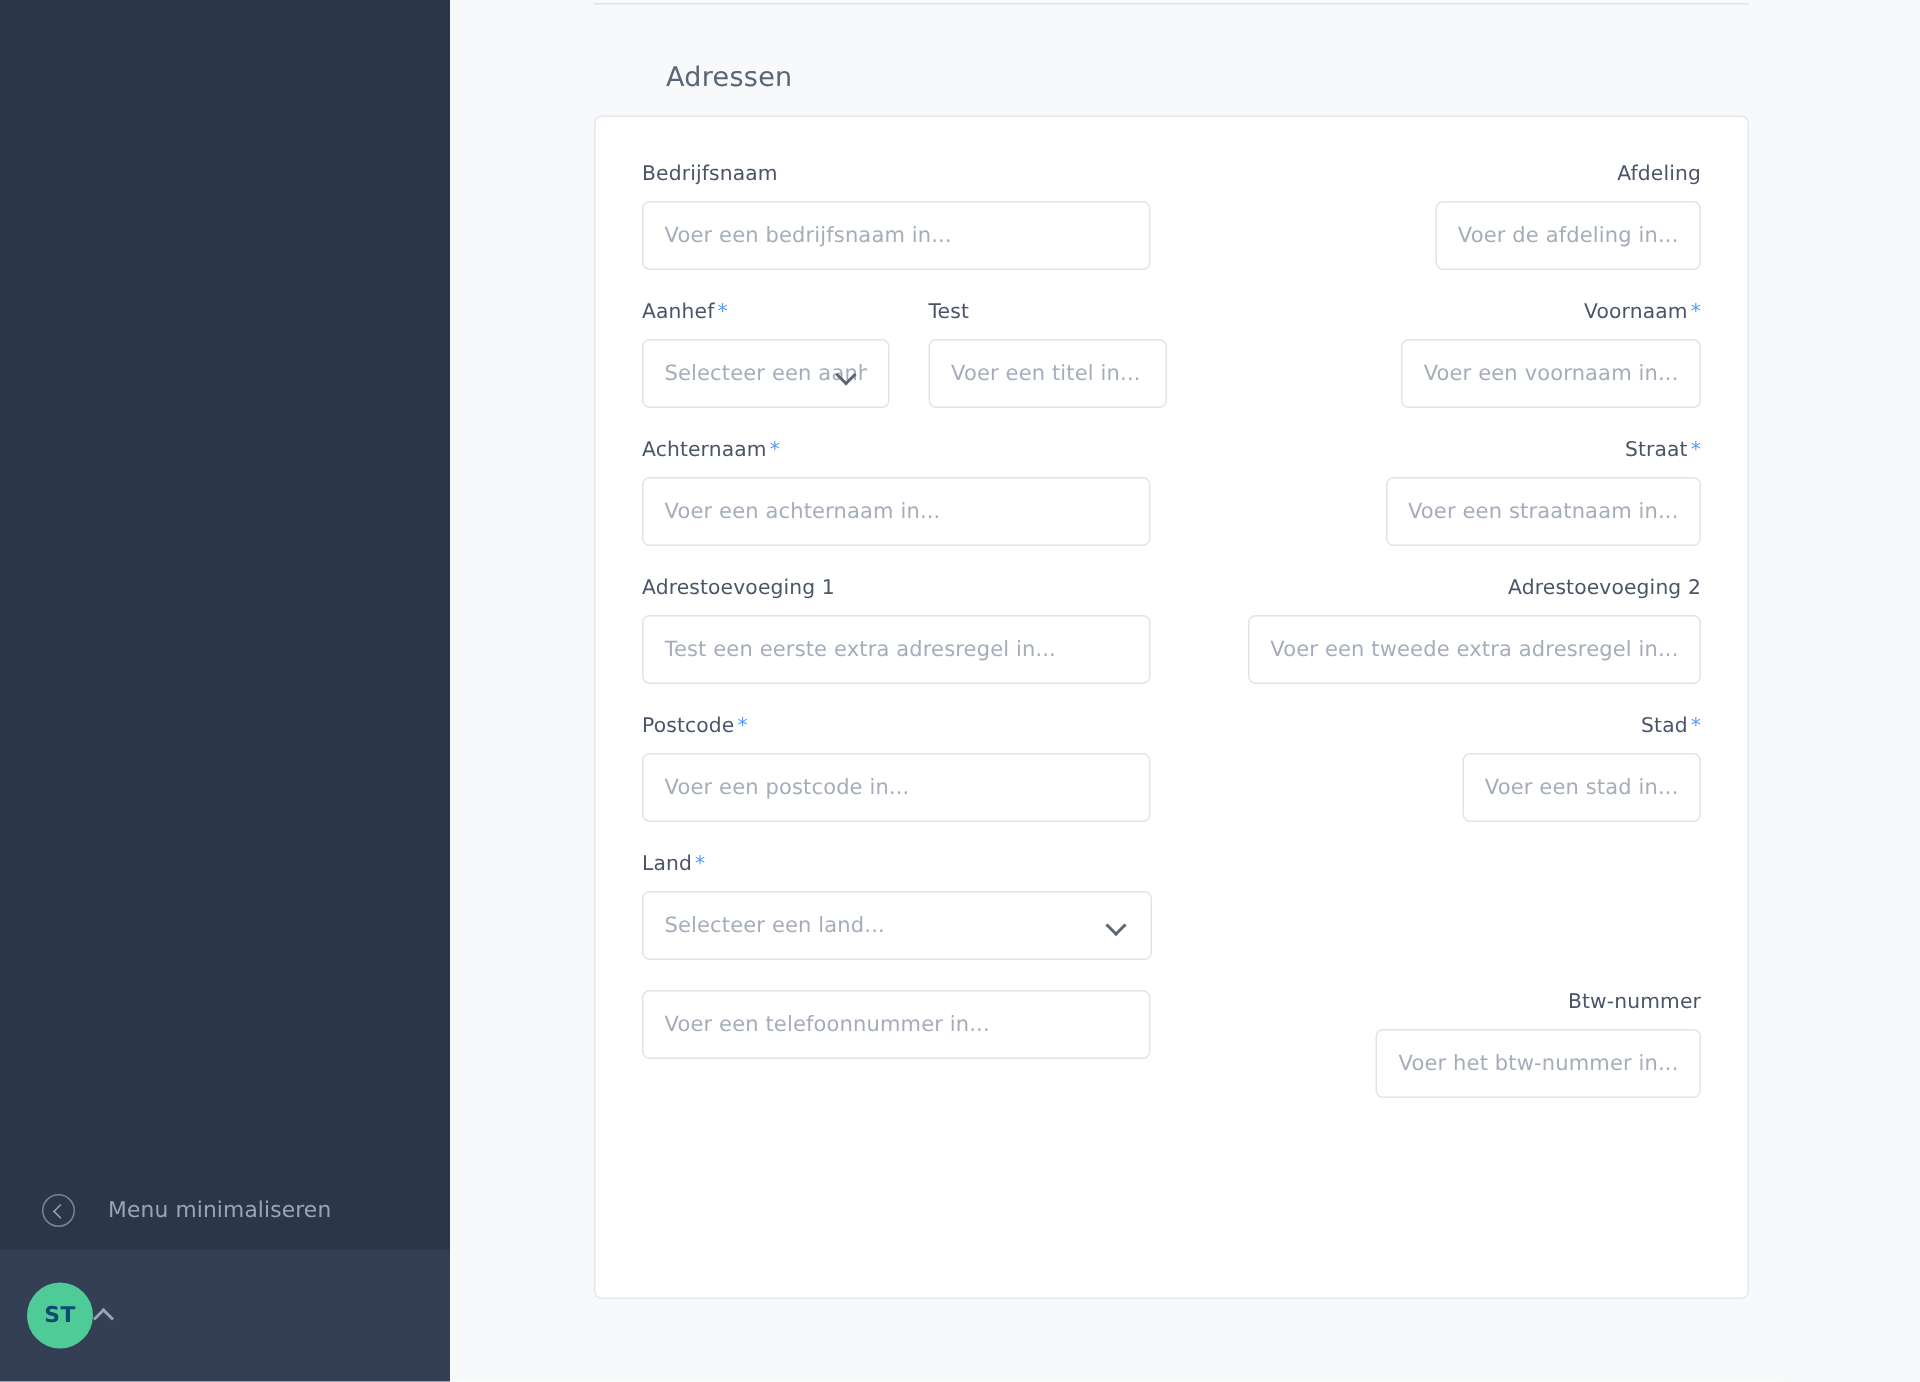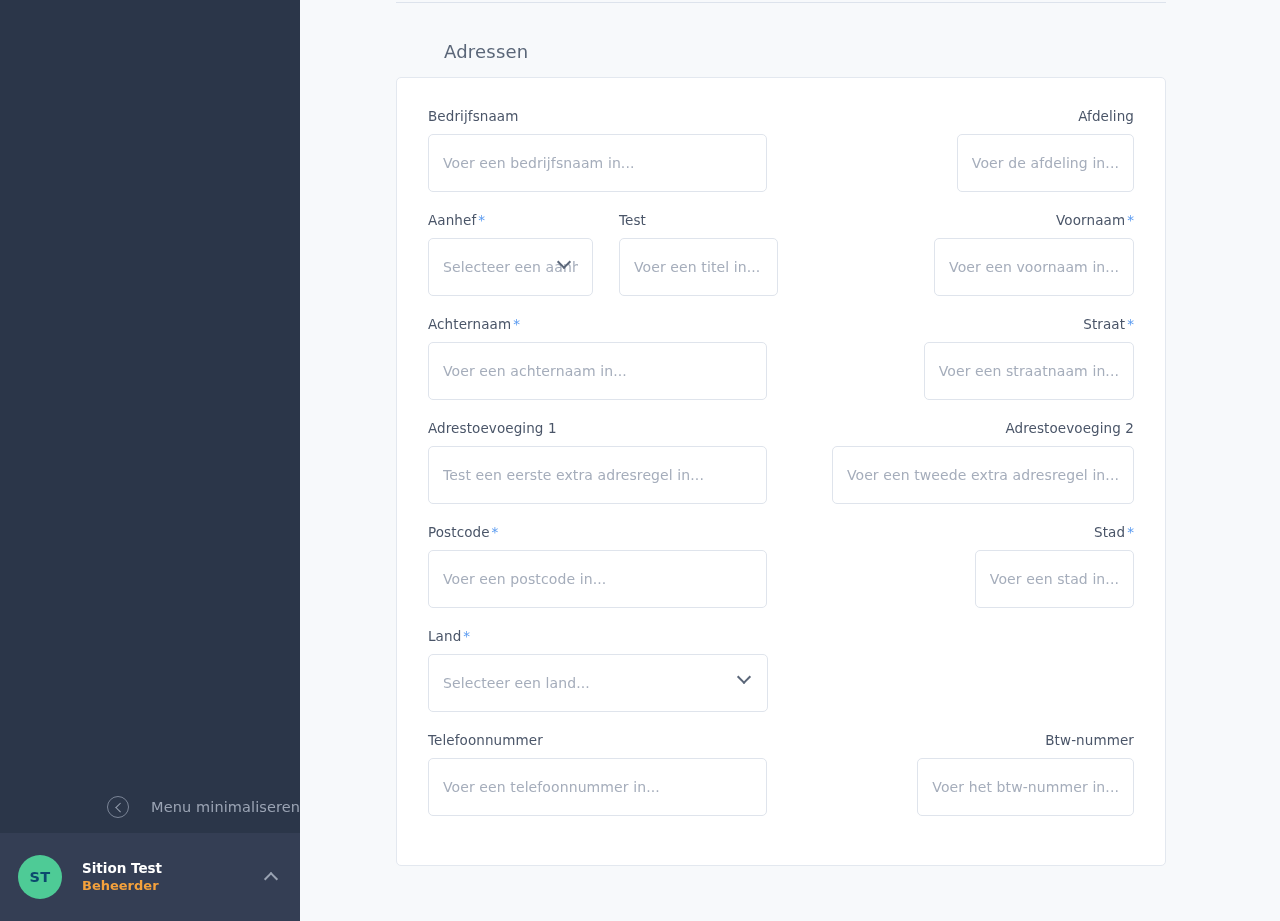"Voer een bedrijfsnaam in..." .ctl { height: 58px -> 46px }
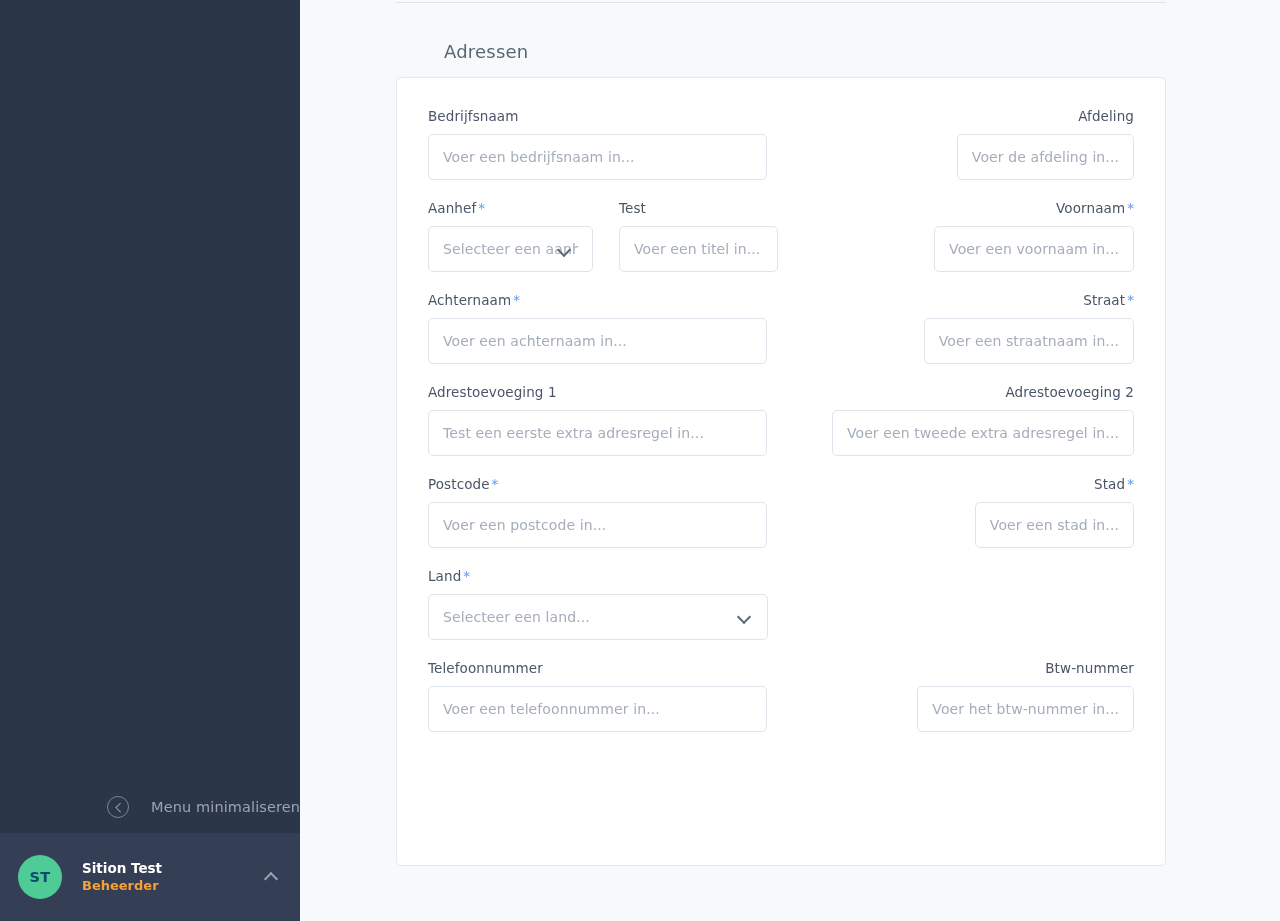"Telefoonnummer" div.field-label { html: <div> <span>Telefoonnummer</span> </div> -> none }
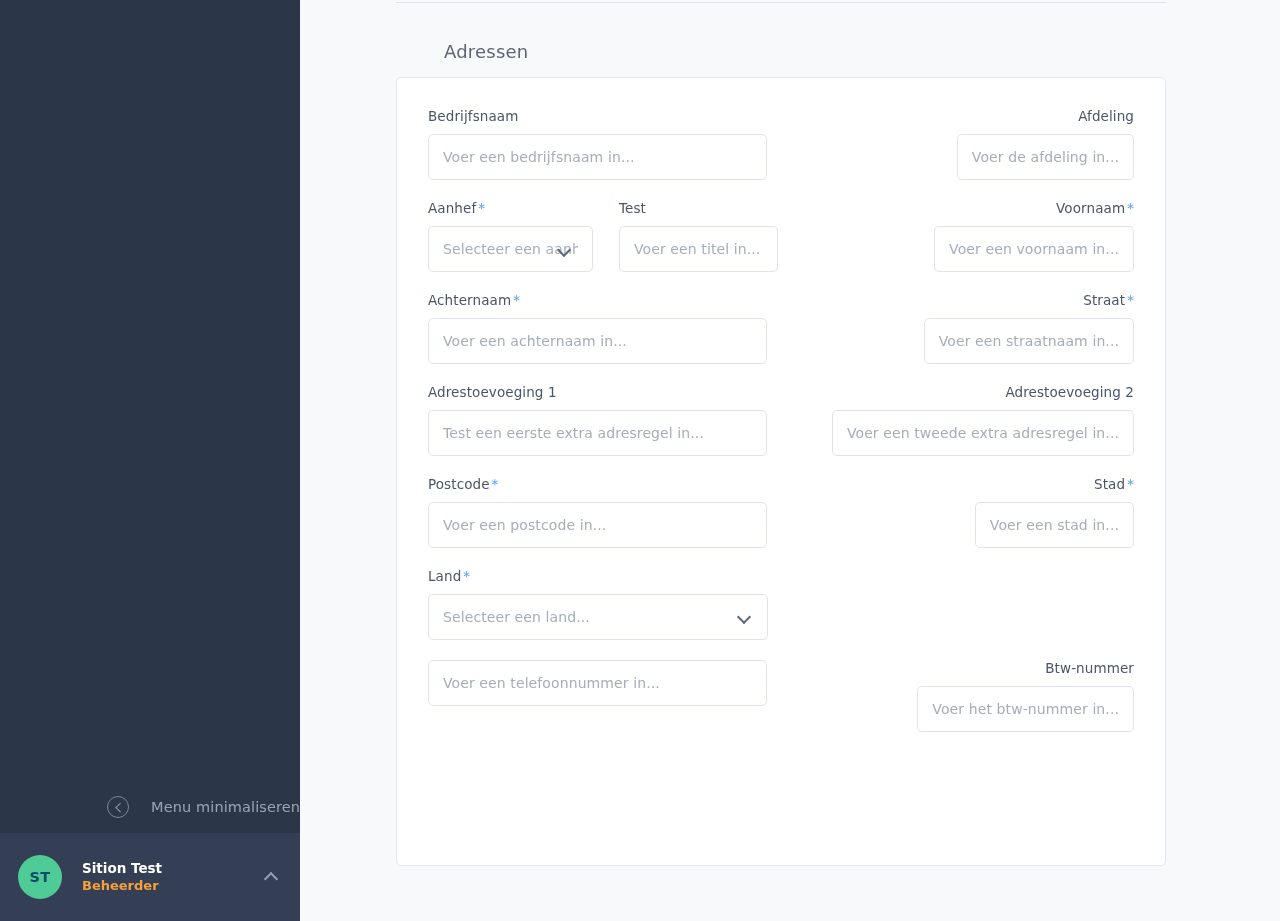"Menu minimaliseren" #minimize-row { justify-content: flex-end -> none }
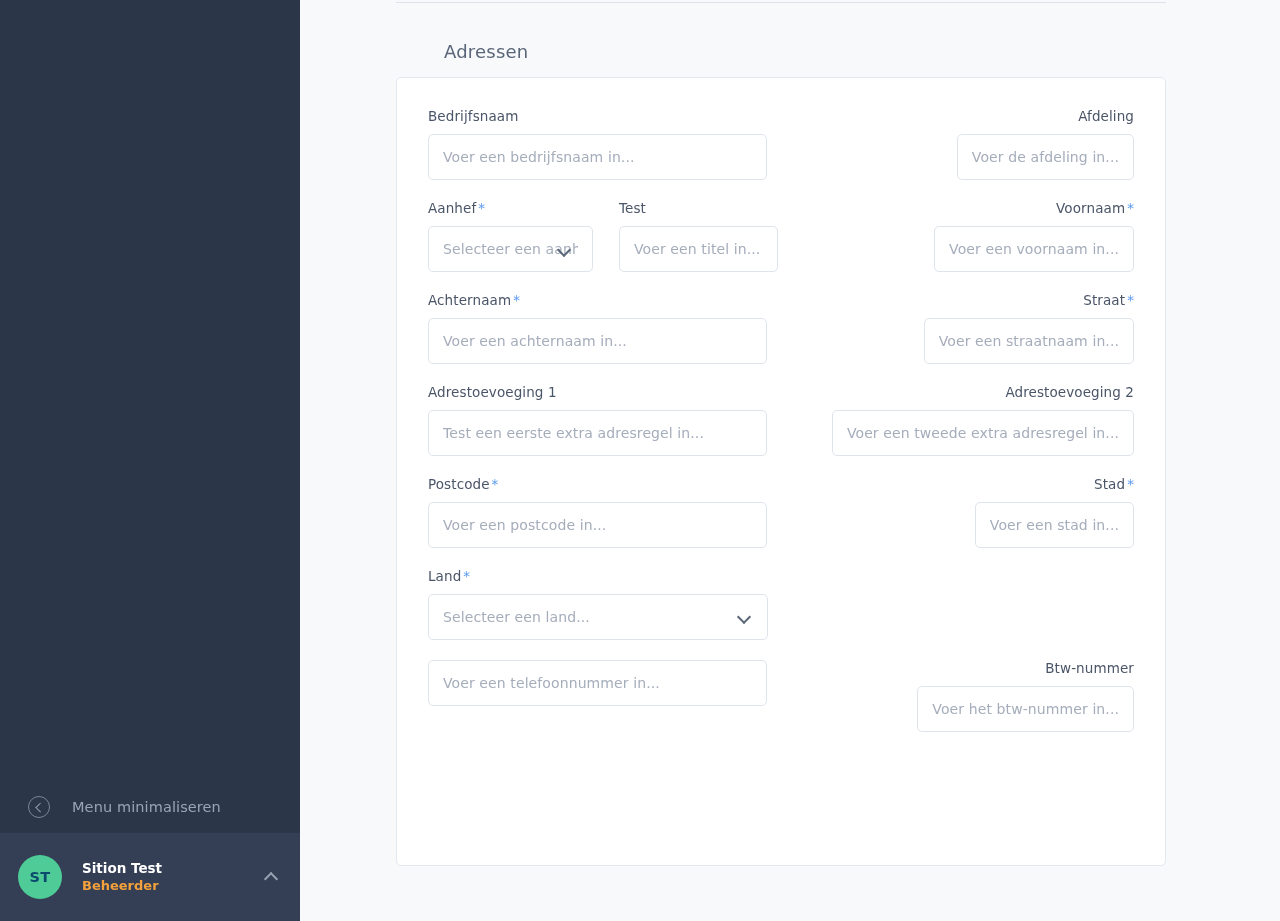"Sition Test" div { html: <div> <div>Sition Test</div> <div>Beheerder</div> </div> -> none }
